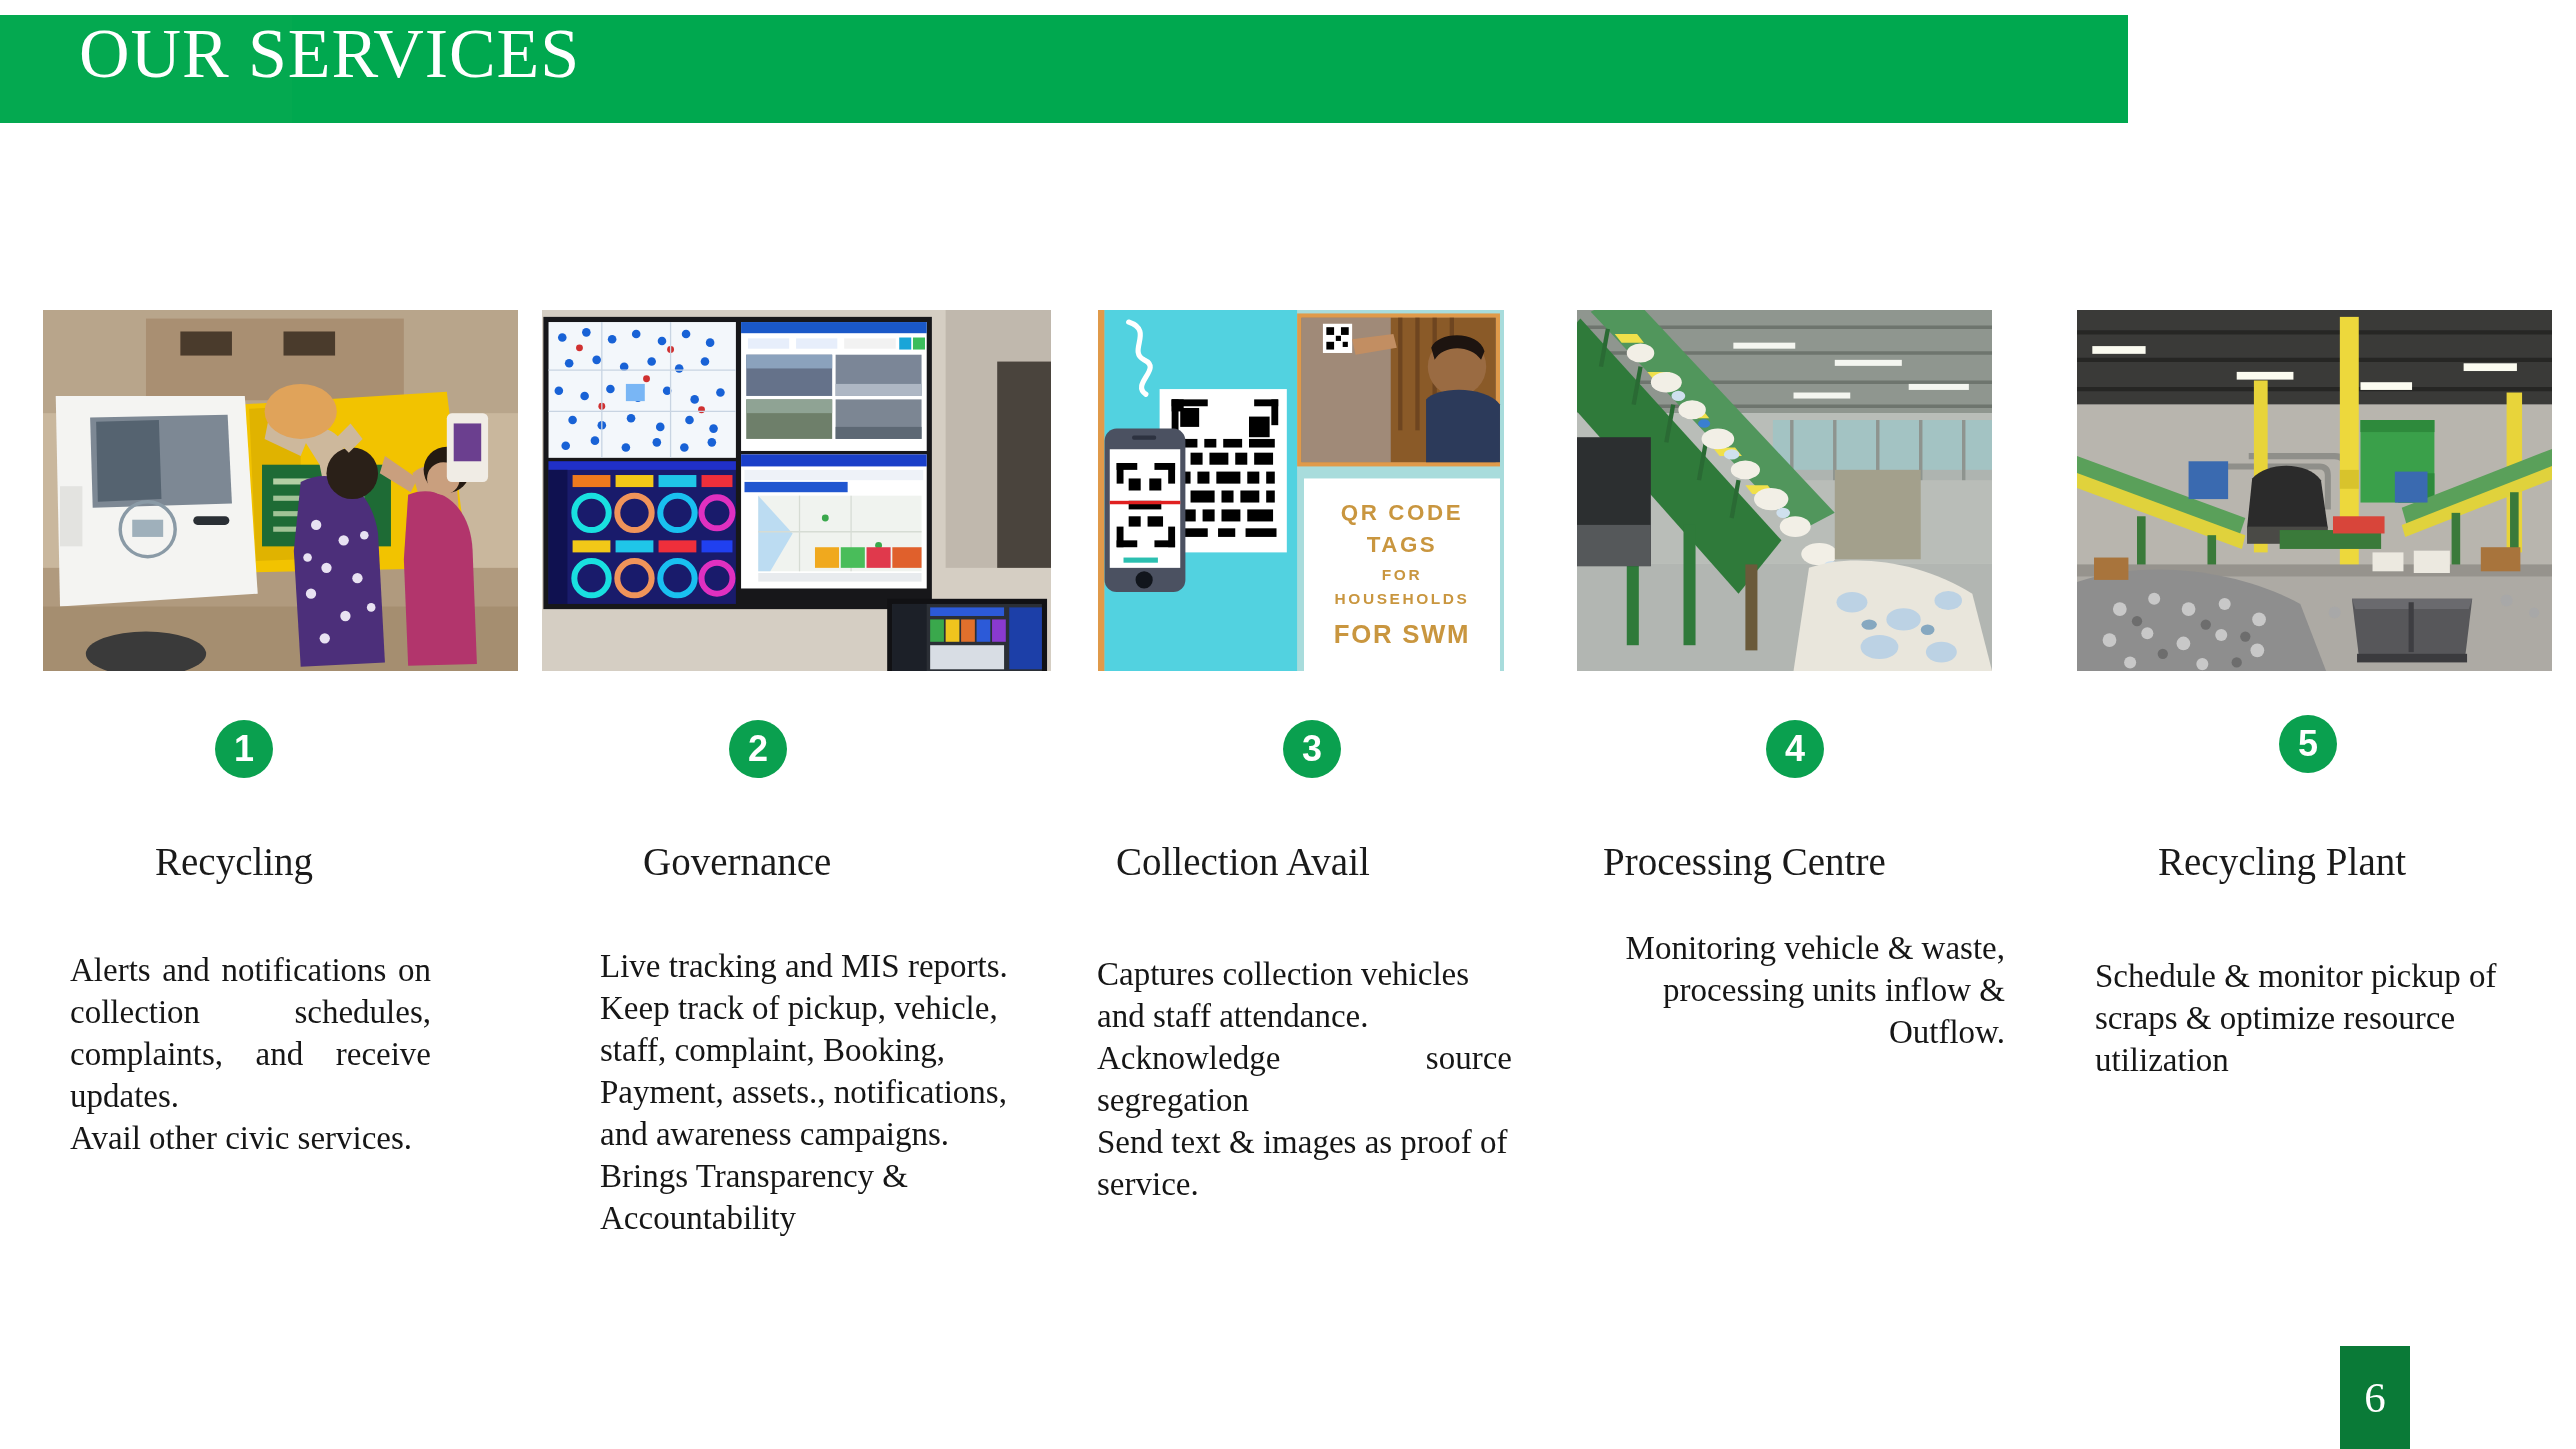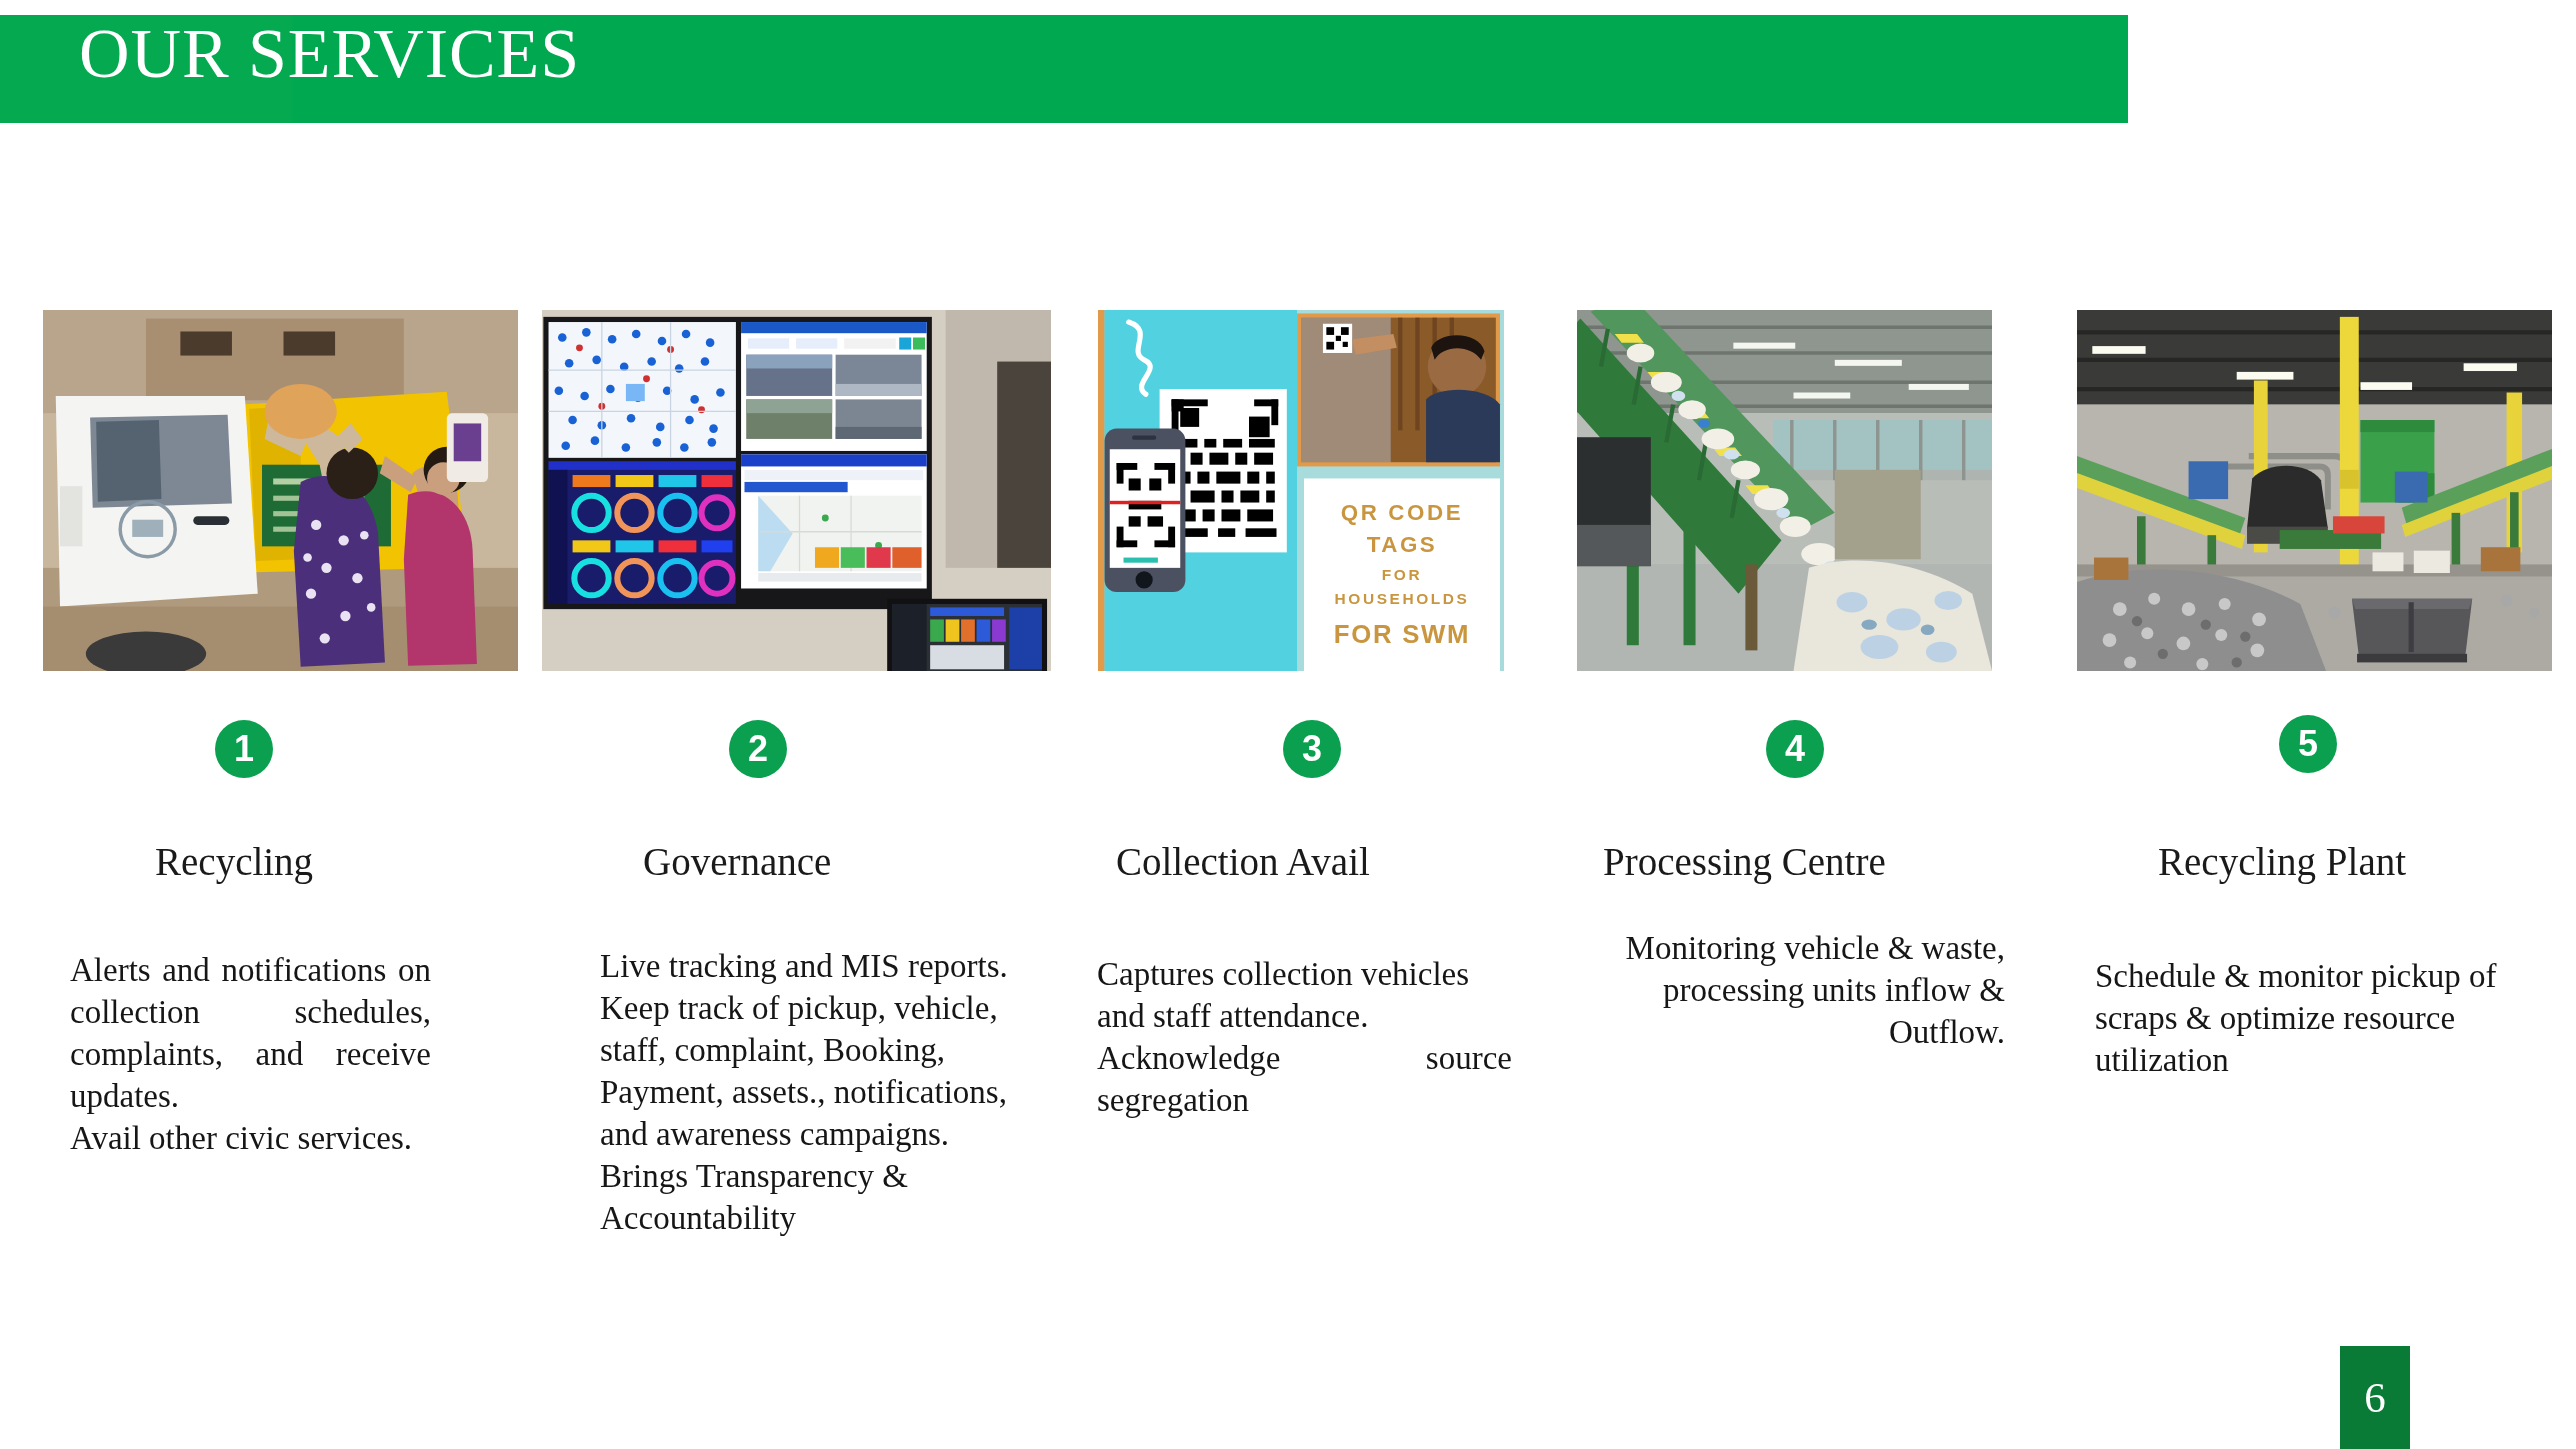"Send text & images as" p { html: none -> <p>Send text &amp; images as proof of service.</p> }
